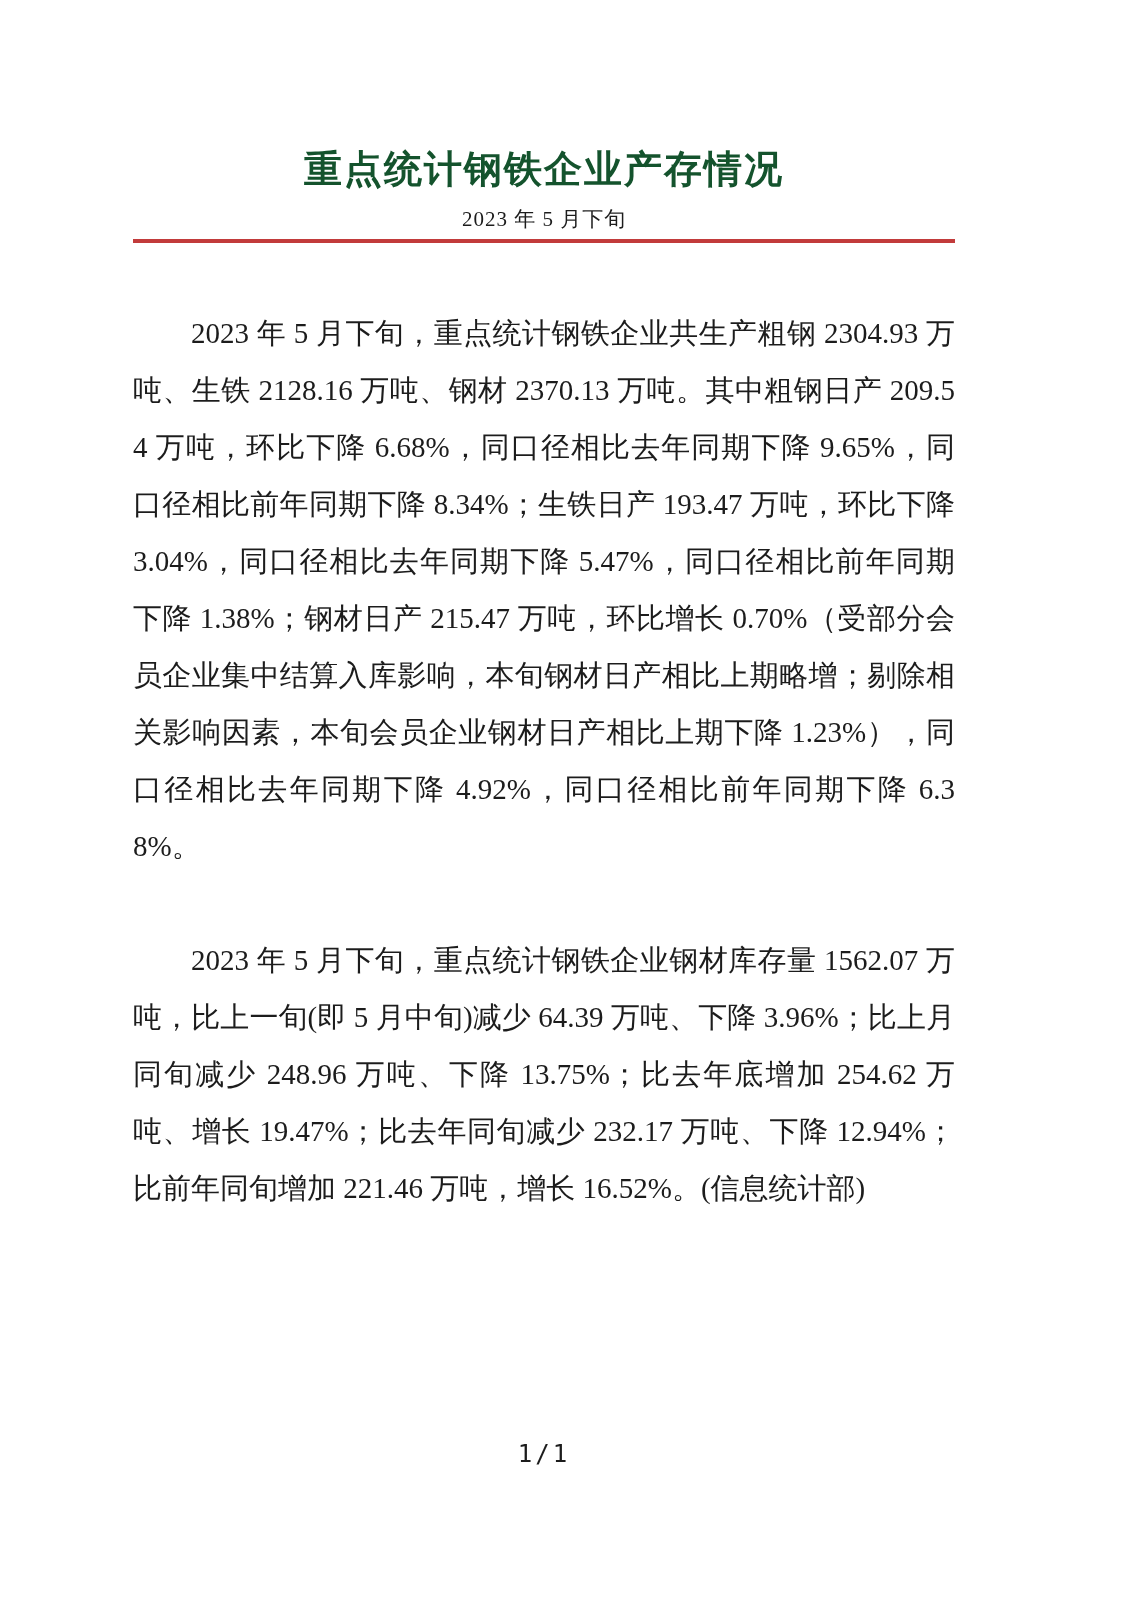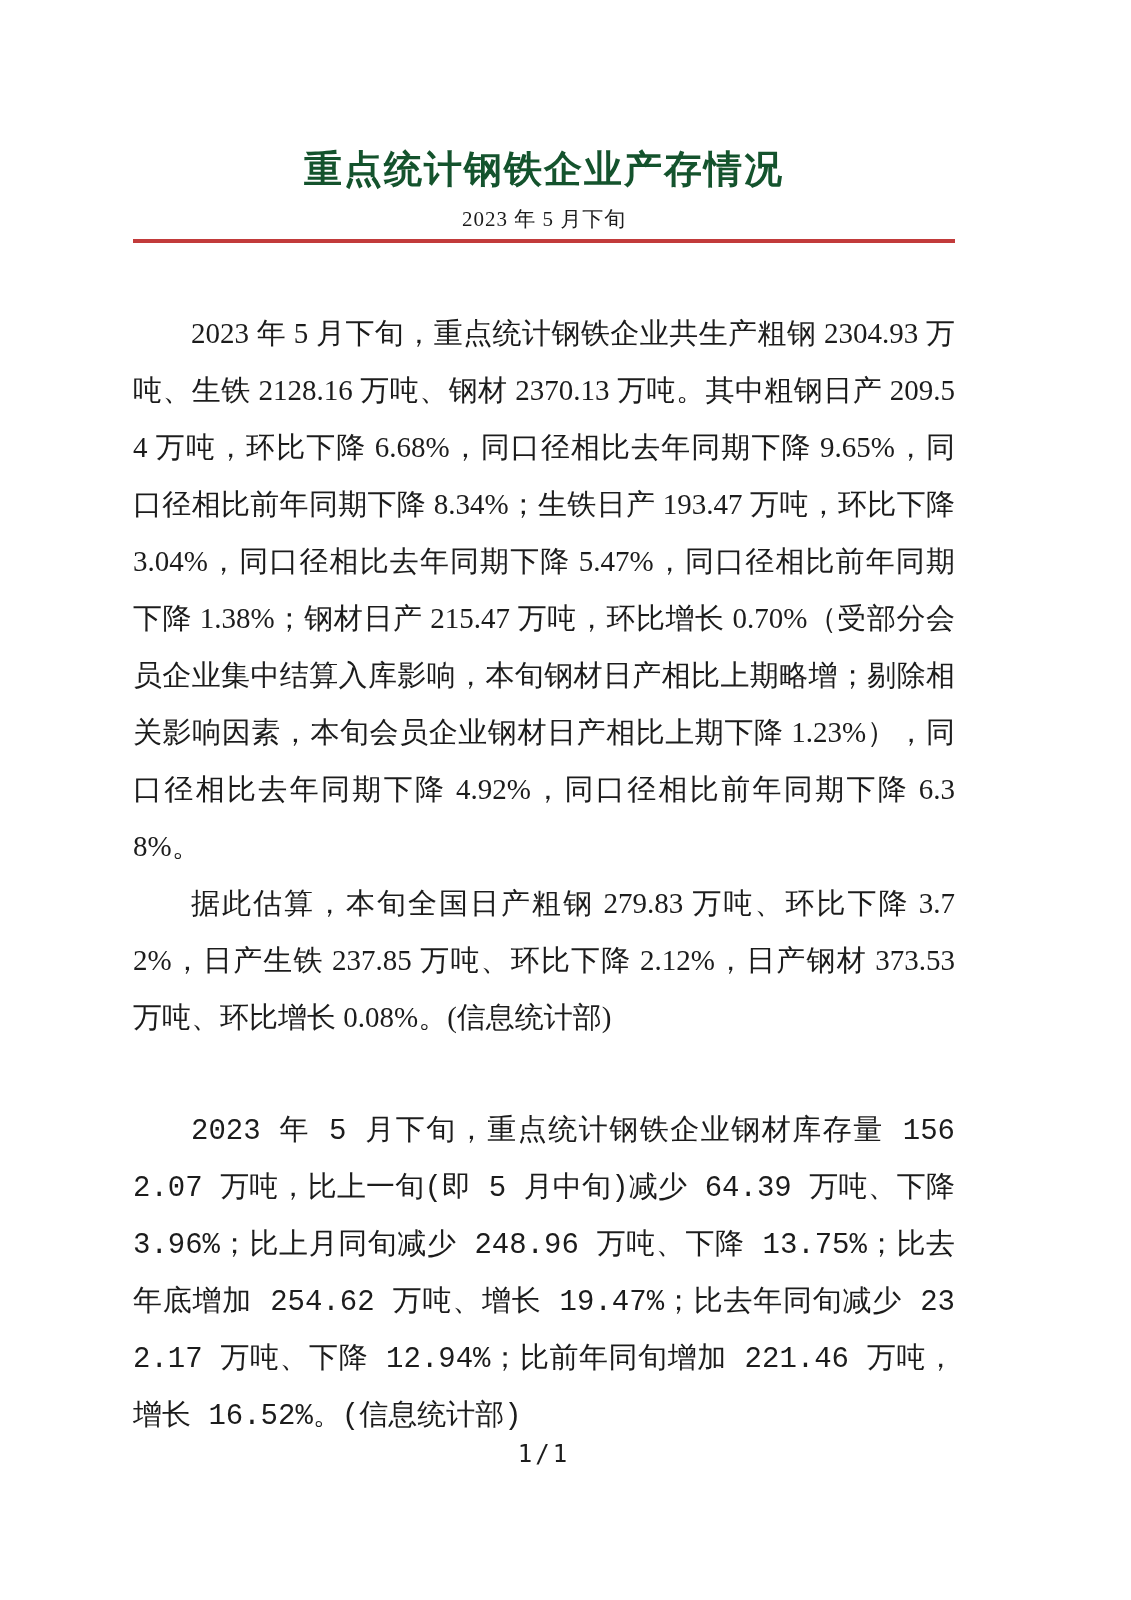"据此估算，本旬全国日产粗钢 279.83 万吨、环比下降 3.72%，日产生铁" p { html: <p>据此估算，本旬全国日产粗钢 279.83 万吨、环比下降 3.72%，日产生铁 237.85 万吨、环比下降 2.12%，日产钢材 373.53 万吨、环比增长 0.08%。(信息统计部)</p> -> none }
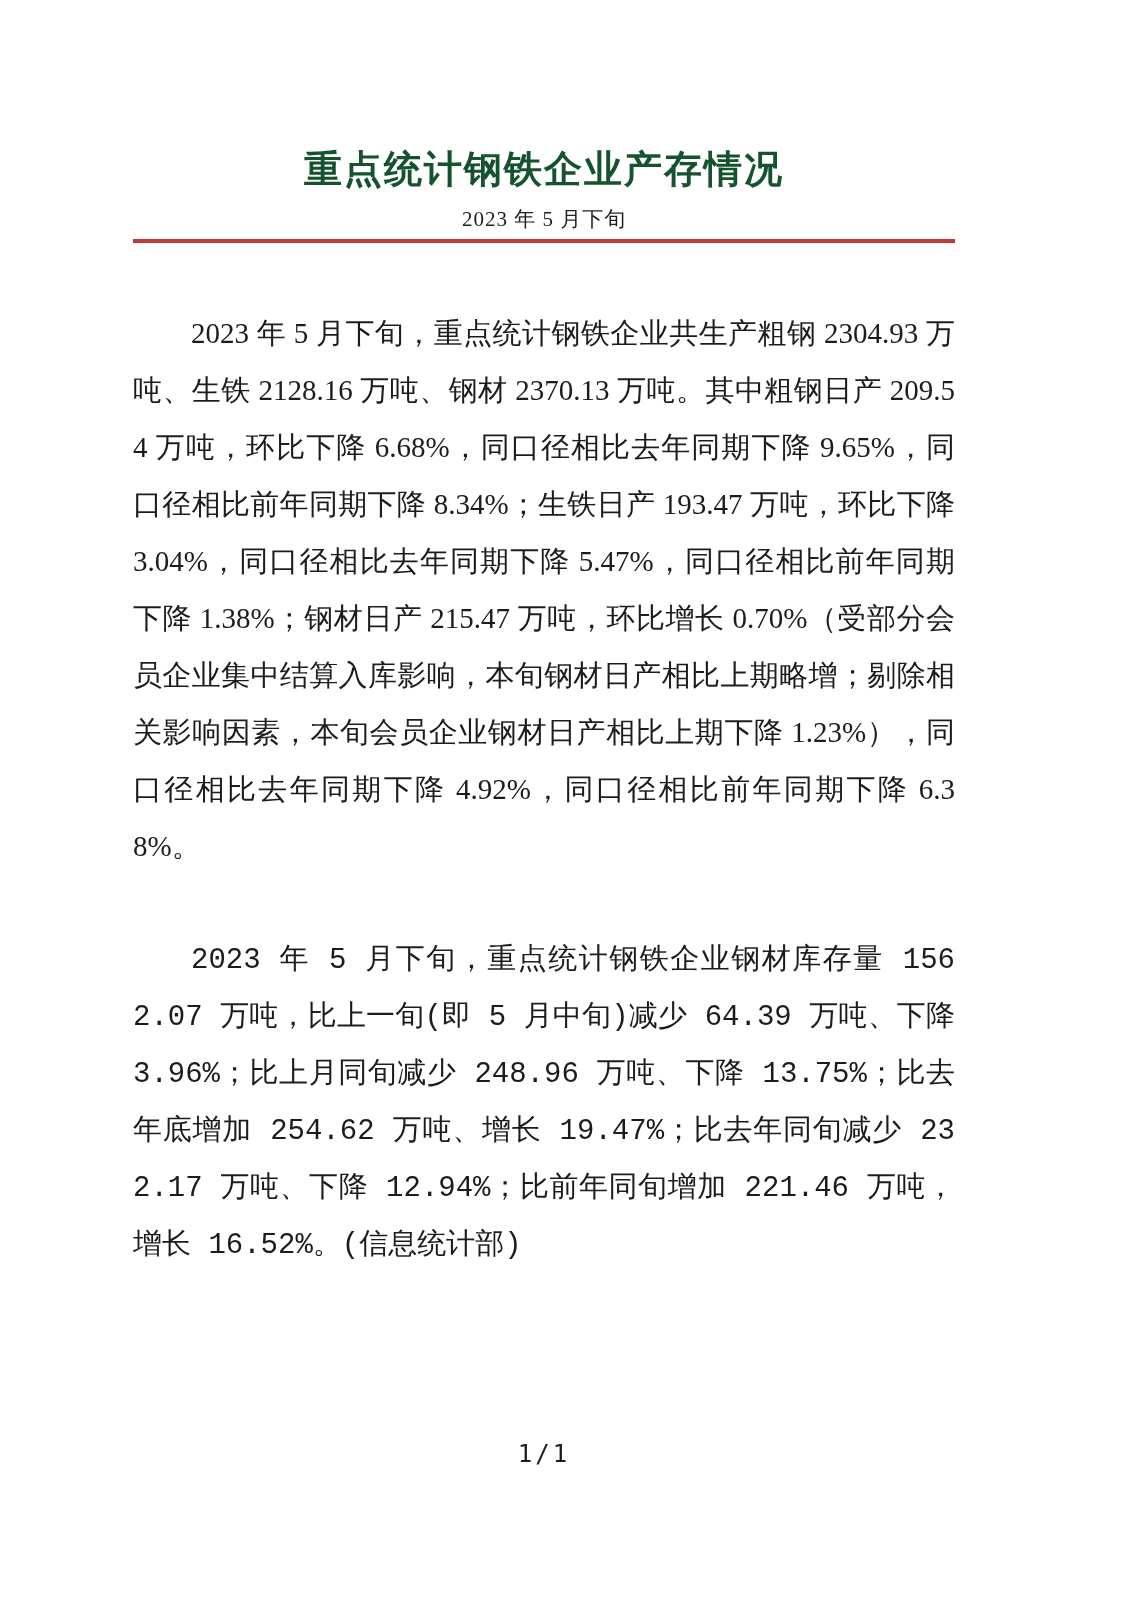"2023 年 5 月下旬，重点统计钢铁企业钢材库存量 1562.07" .doc-body p.para-gap { font-family: Liberation Mono, monospace -> none }
